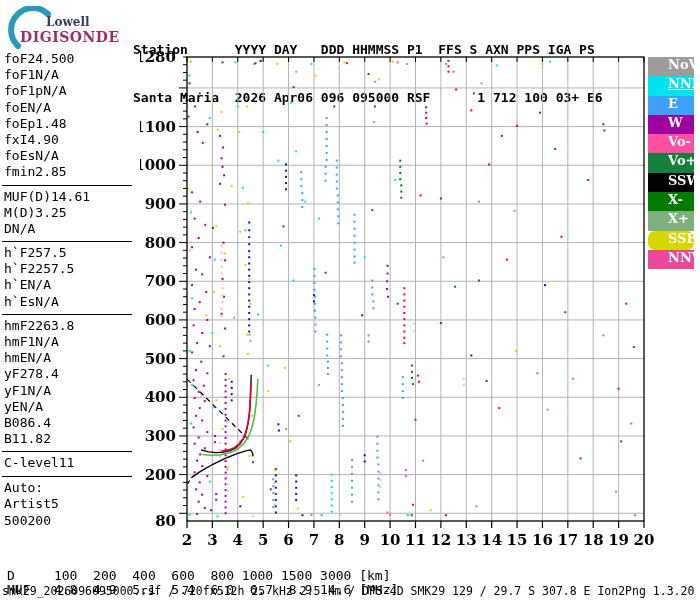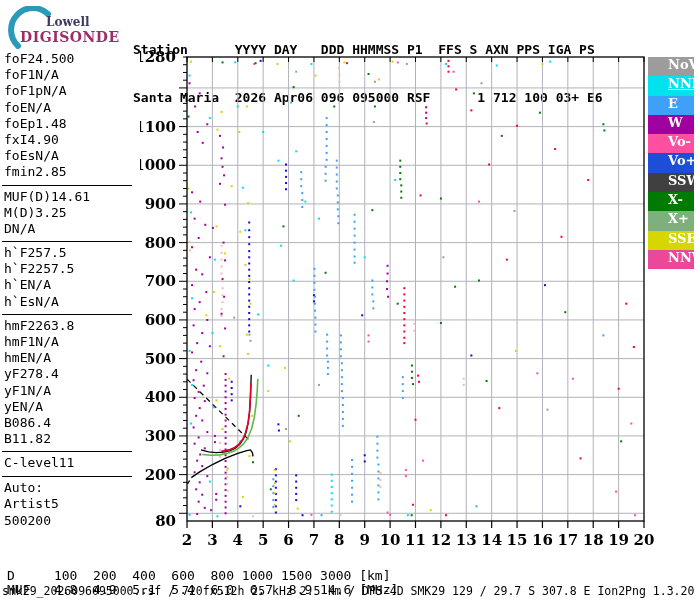"Vo+" div.lgitem { background: #1d4ed8 -> #15803d }
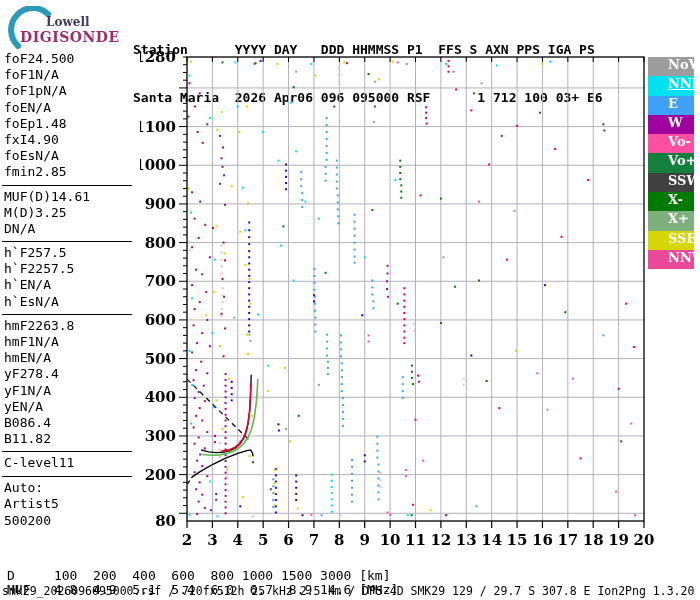"SSW" div.lgitem { background: #404040 -> #000000 }
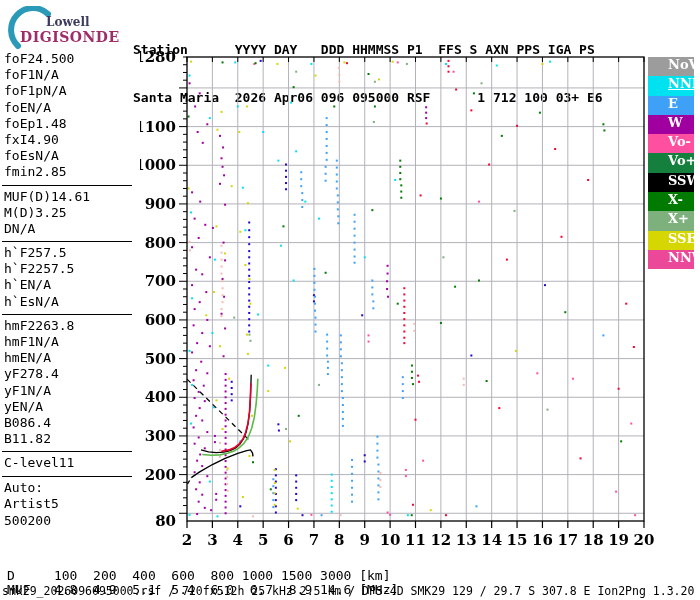"SSE" div.lgitem { border-radius: none -> 7px }
